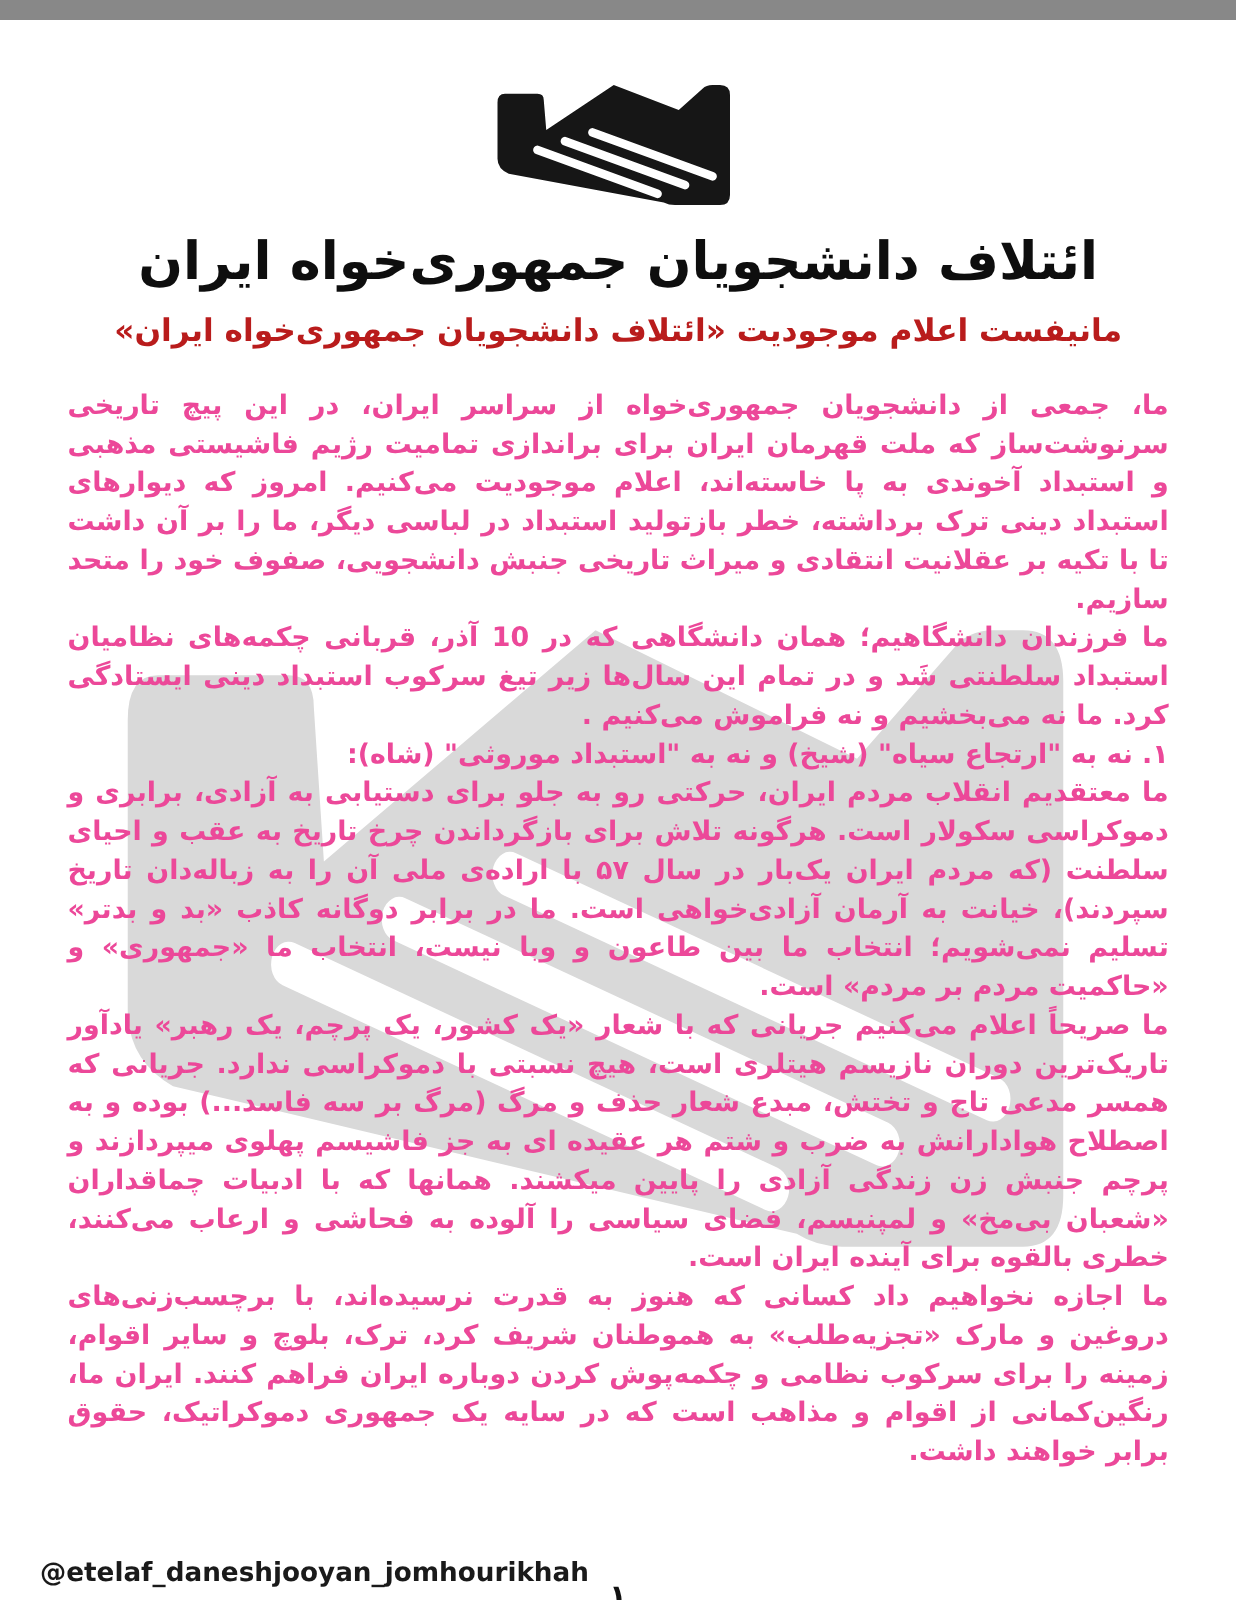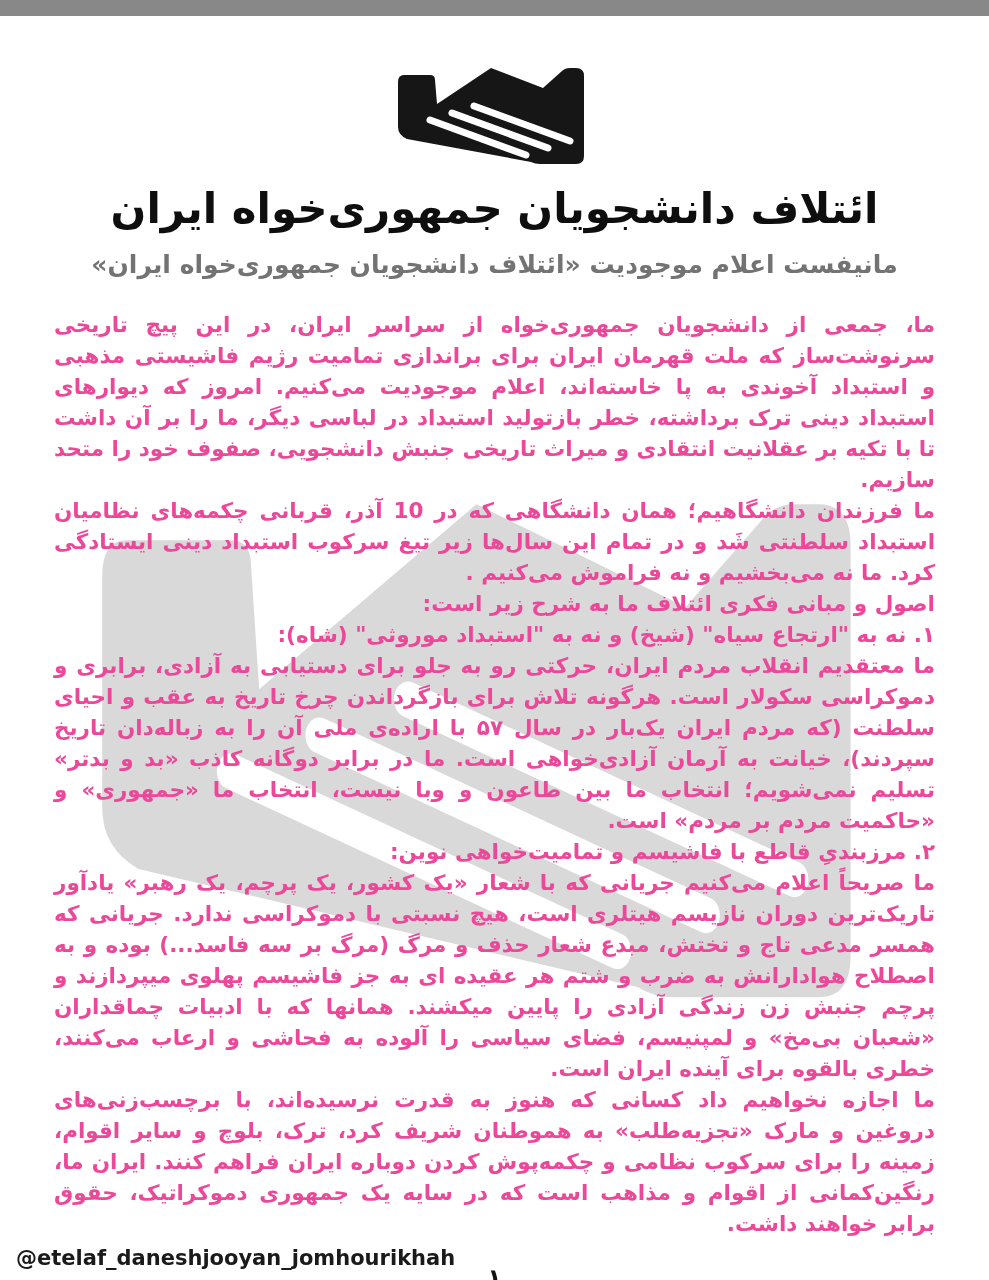"مانیفست اعلام موجودیت «ائتلاف دانشجویان" .subtitle { color: #737373 -> #b91c1c }
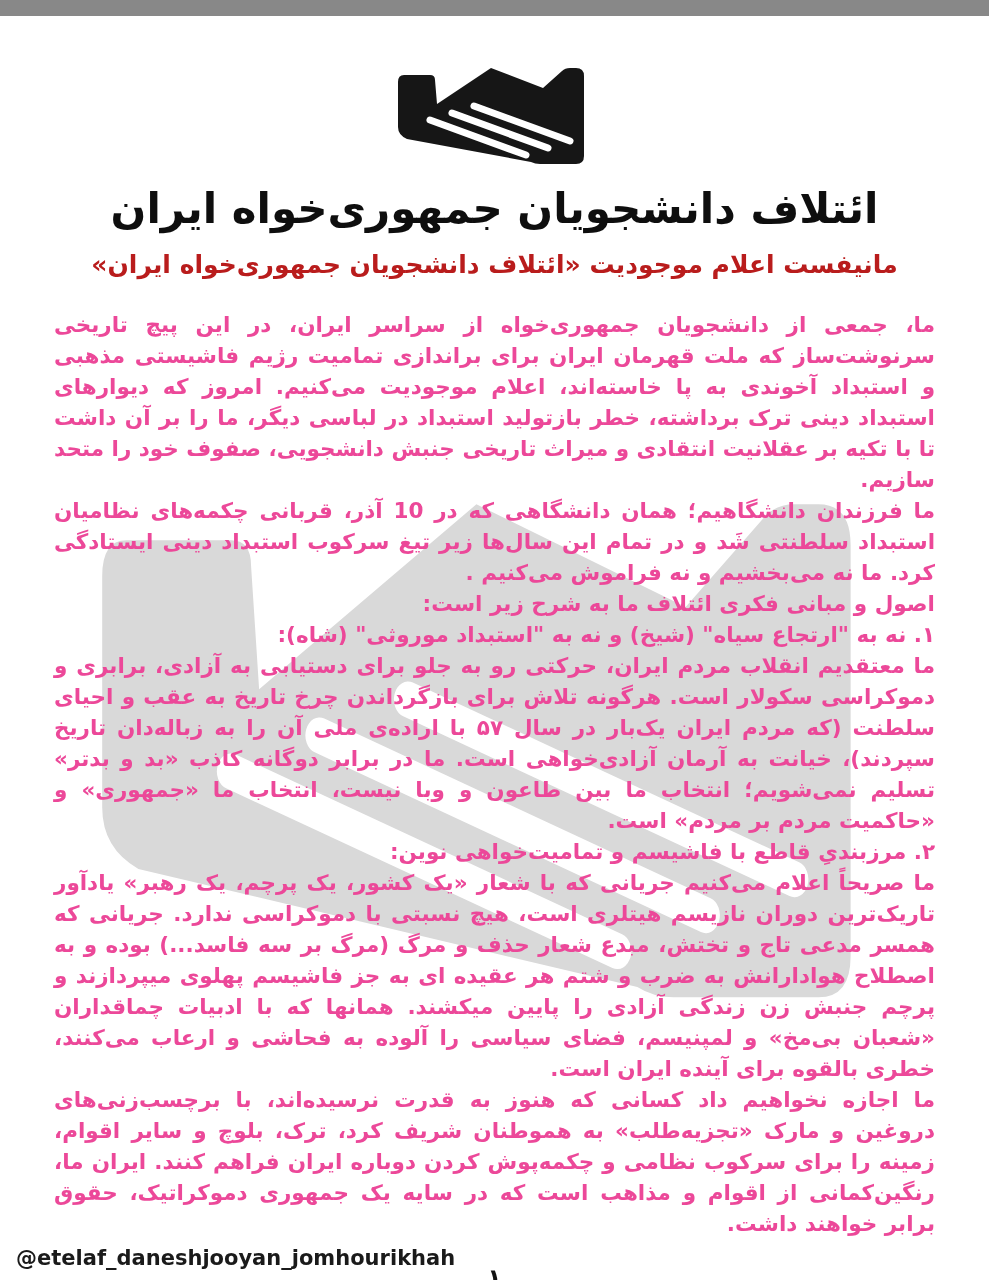"اصول و مبانی فکری ائتلاف" p { html: <p>اصول و مبانی فکری ائتلاف ما به شرح زیر است:</p> -> none }
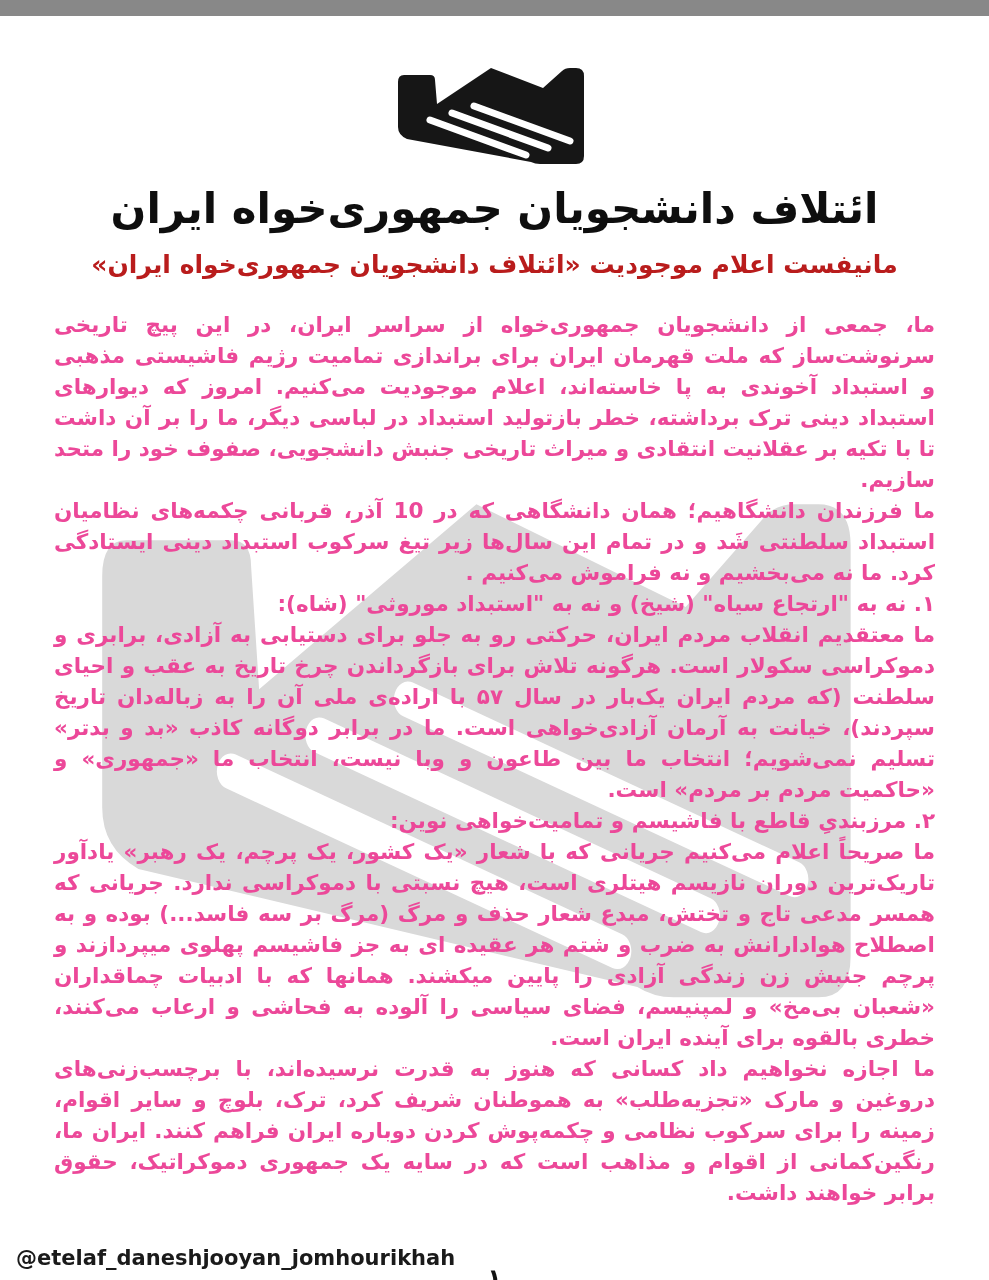"۲. مرزبندیِ قاطع با فاشیسم" p { html: <p>۲. مرزبندیِ قاطع با فاشیسم و تمامیت‌خواهی نوین:</p> -> none }
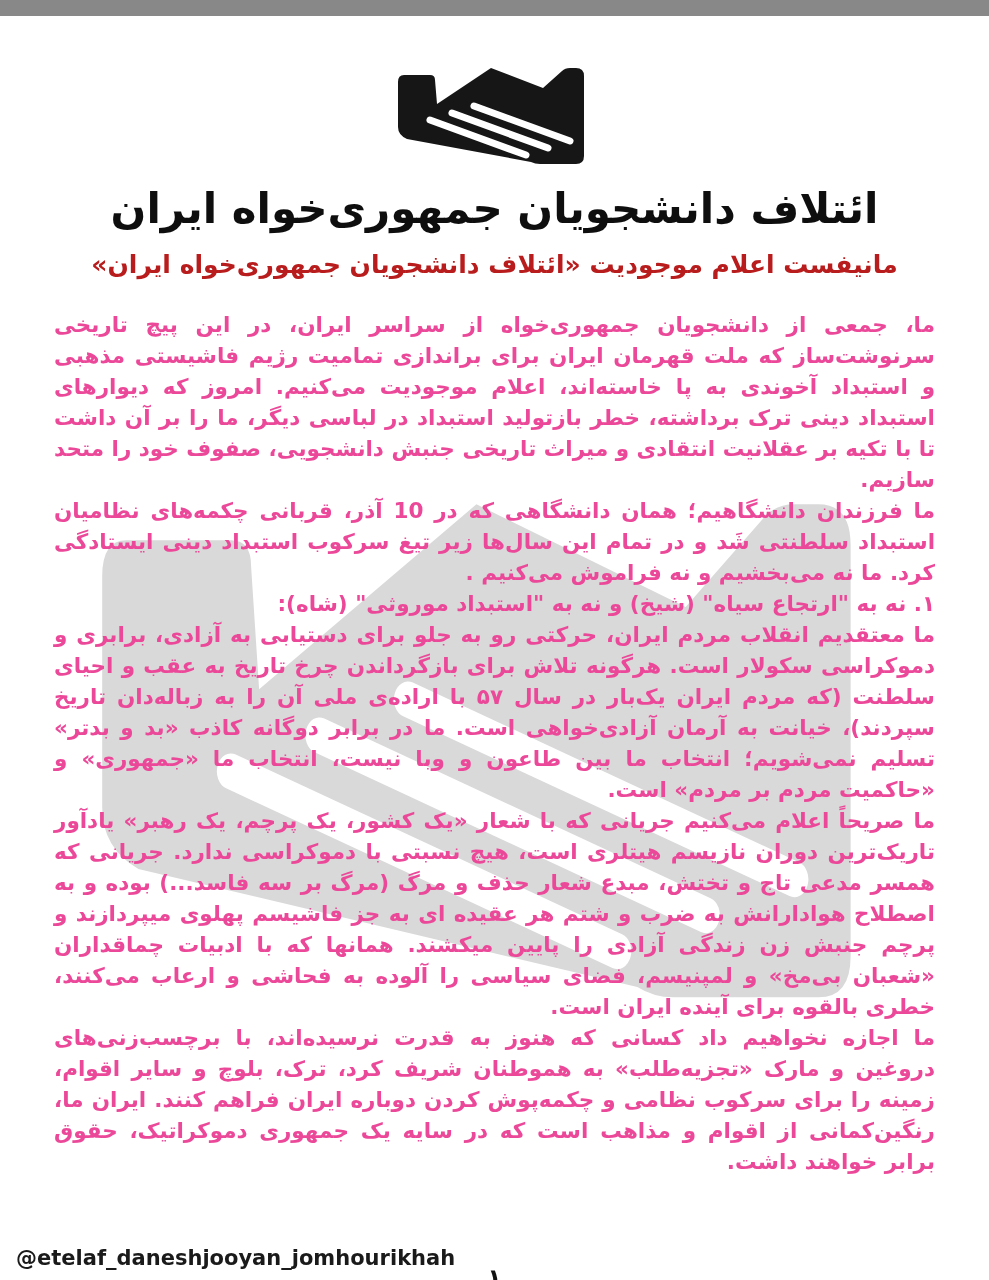"@etelaf_daneshjooyan_jomhourikhah" .footer-handle { left: 16px -> 32px }
